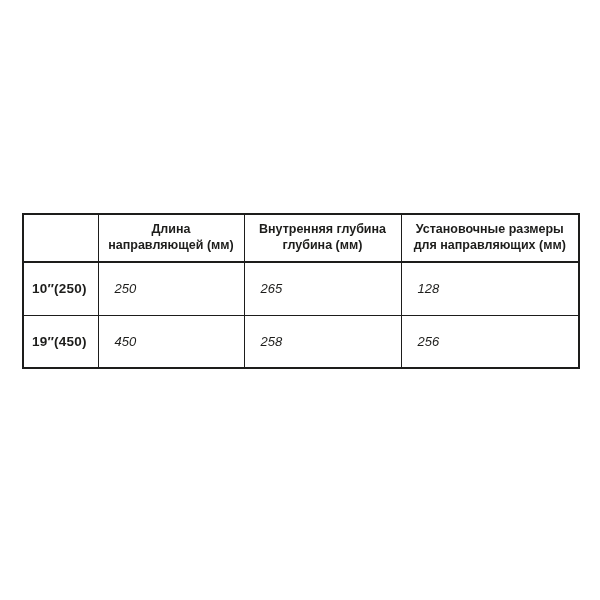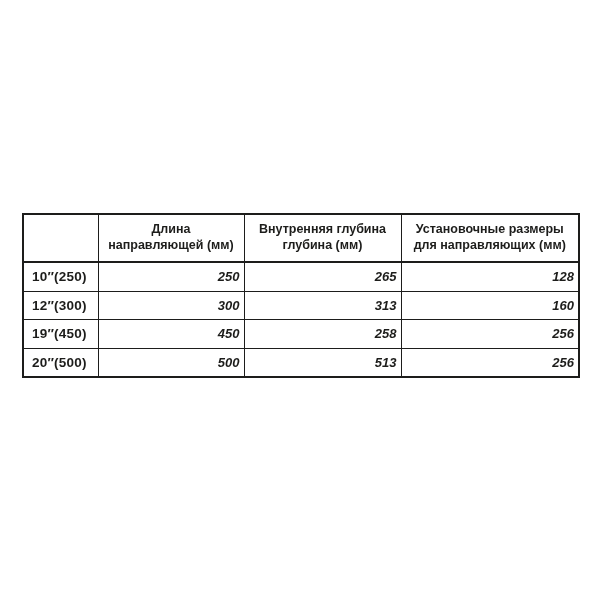"10″(250)" table.spec-table tbody td { padding: 4px -> 16px }
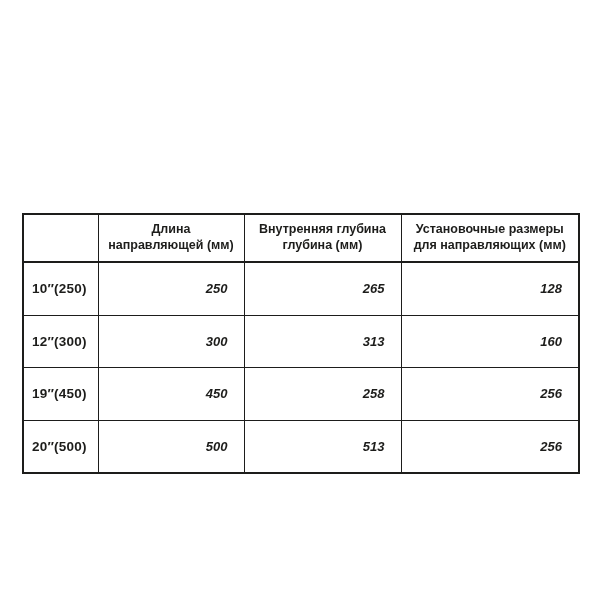"250" td.value-cell { font-weight: bold -> none; text-align: right -> left }
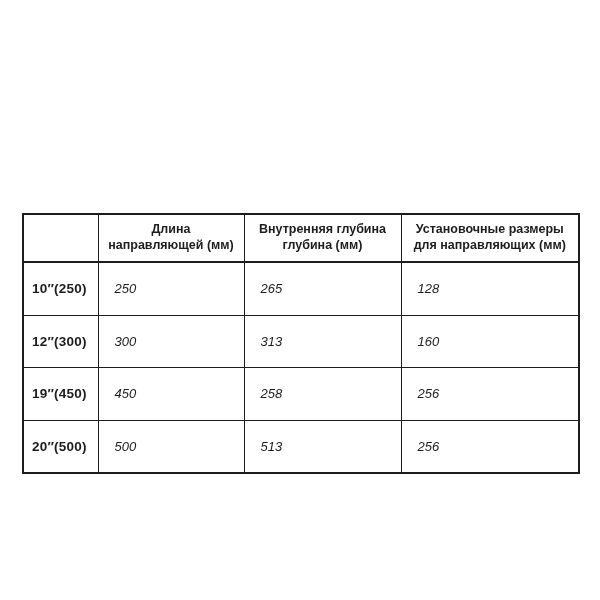"12″(300)" tr { html: <tr> <td>12″(300)</td> <td>300</td> <td>313</td> <td>160</td> </tr> -> none }
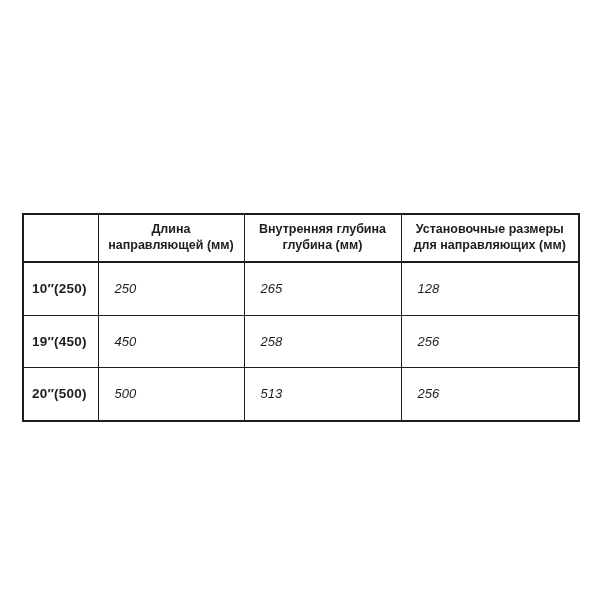"20″(500)" tr { html: <tr> <td>20″(500)</td> <td>500</td> <td>513</td> <td>256</td> </tr> -> none }
